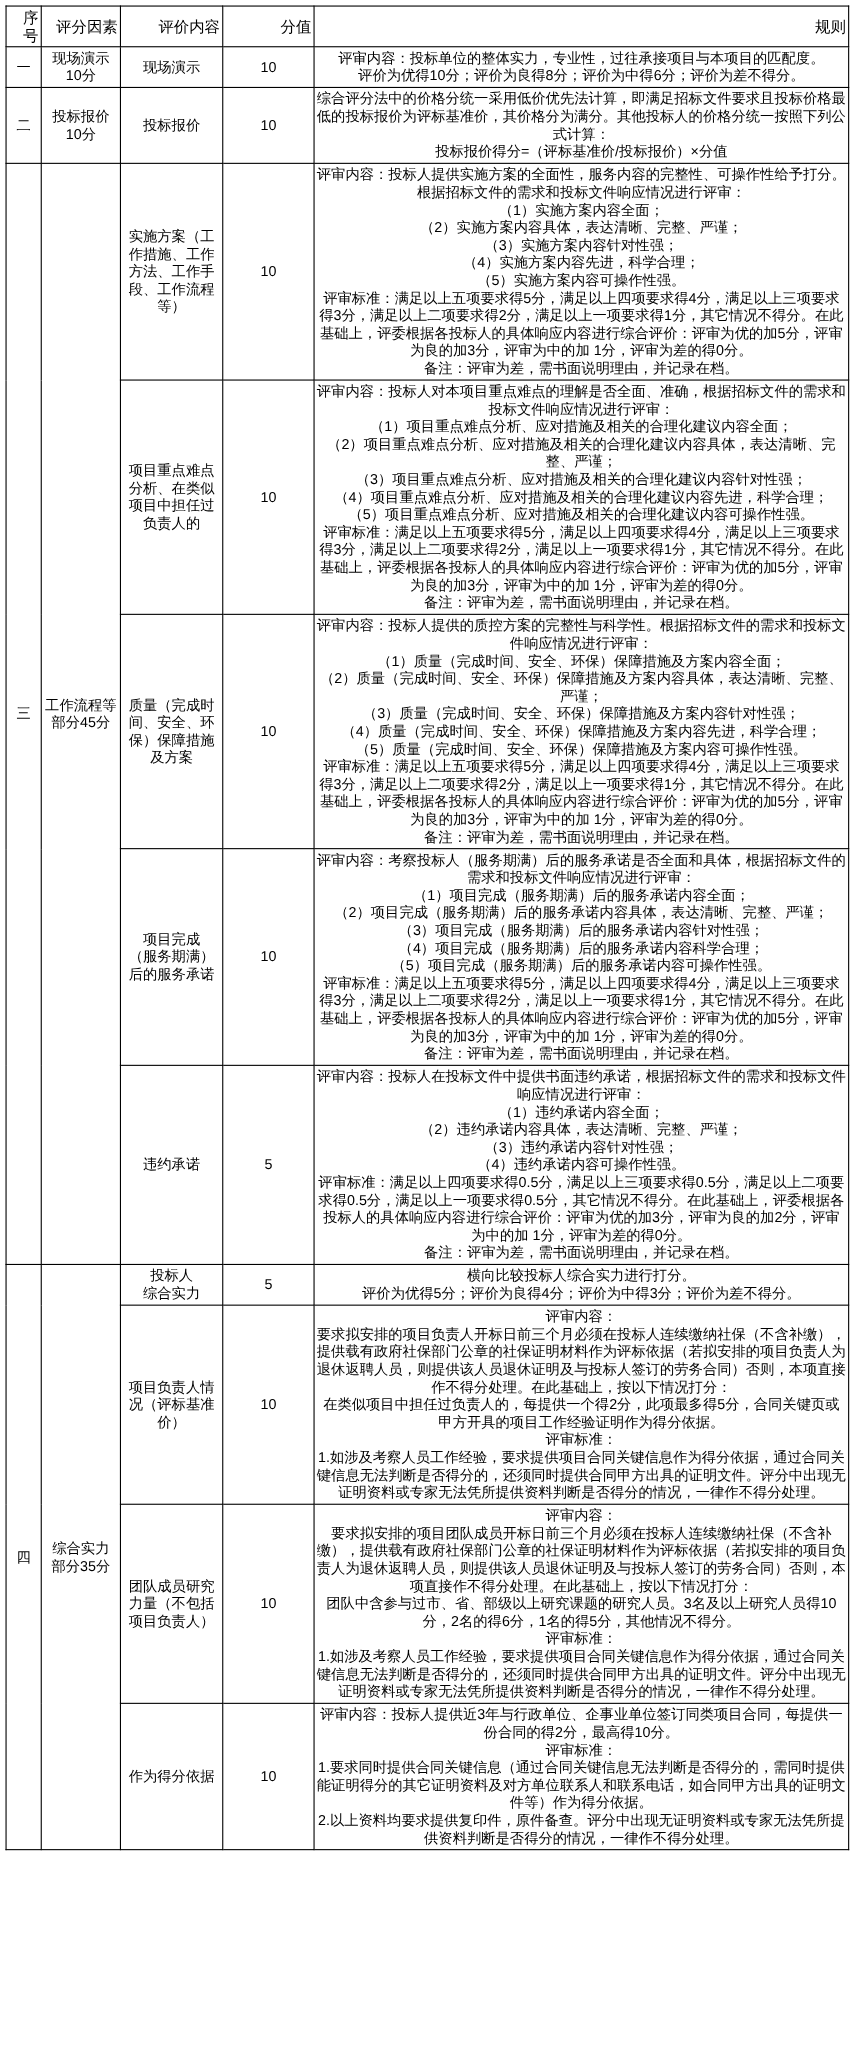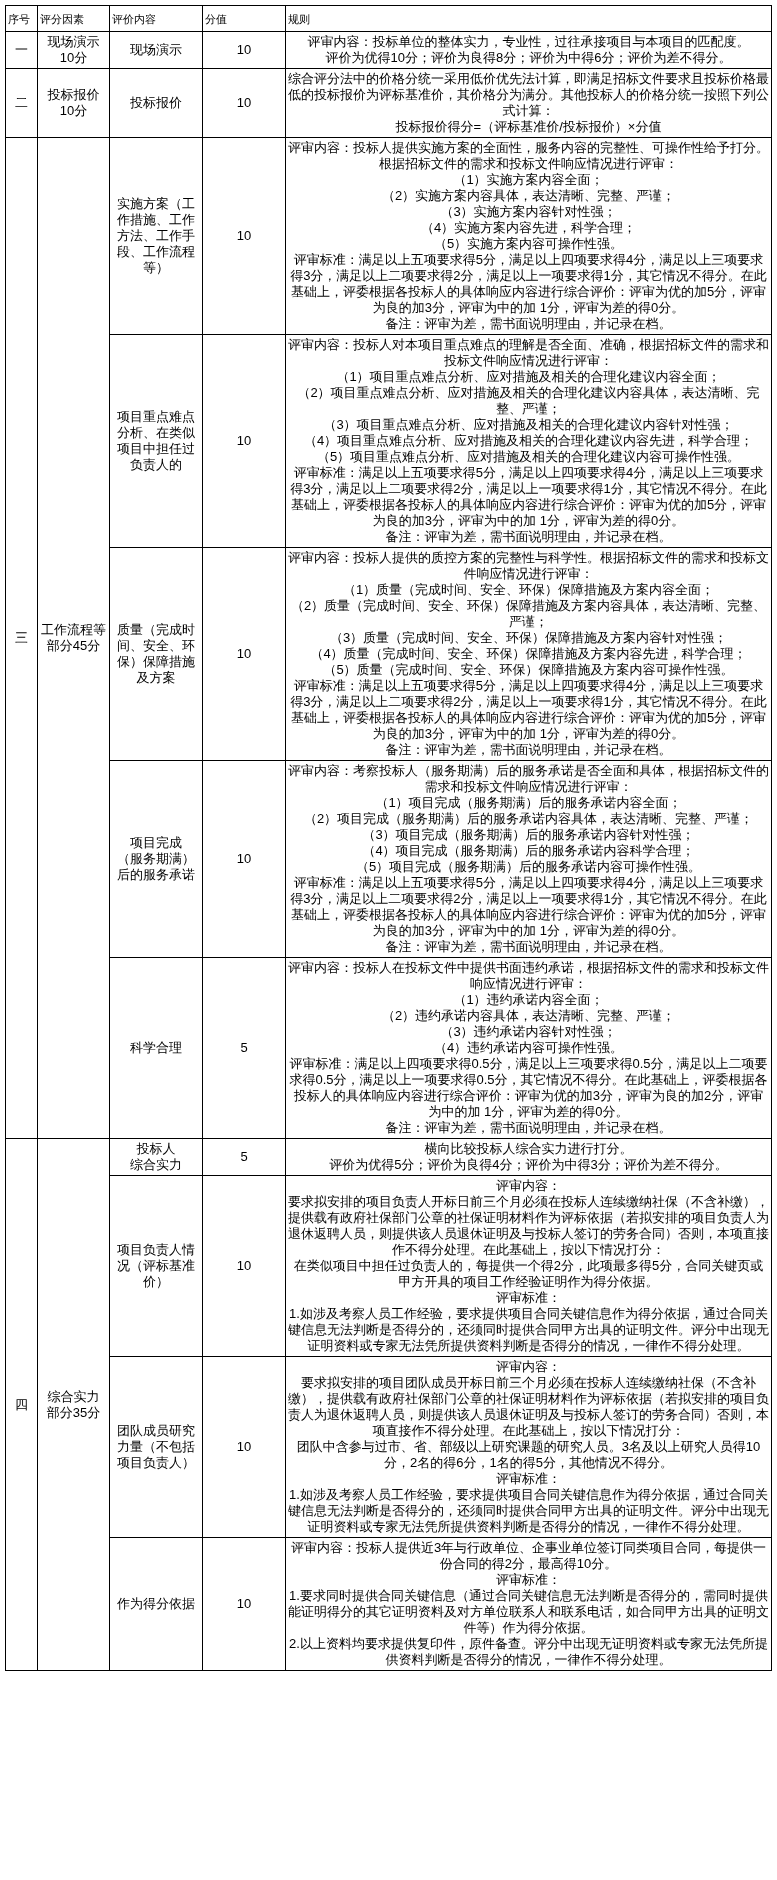"序号" table.score-table th { font-size: 11px -> 14px; text-align: left -> right }
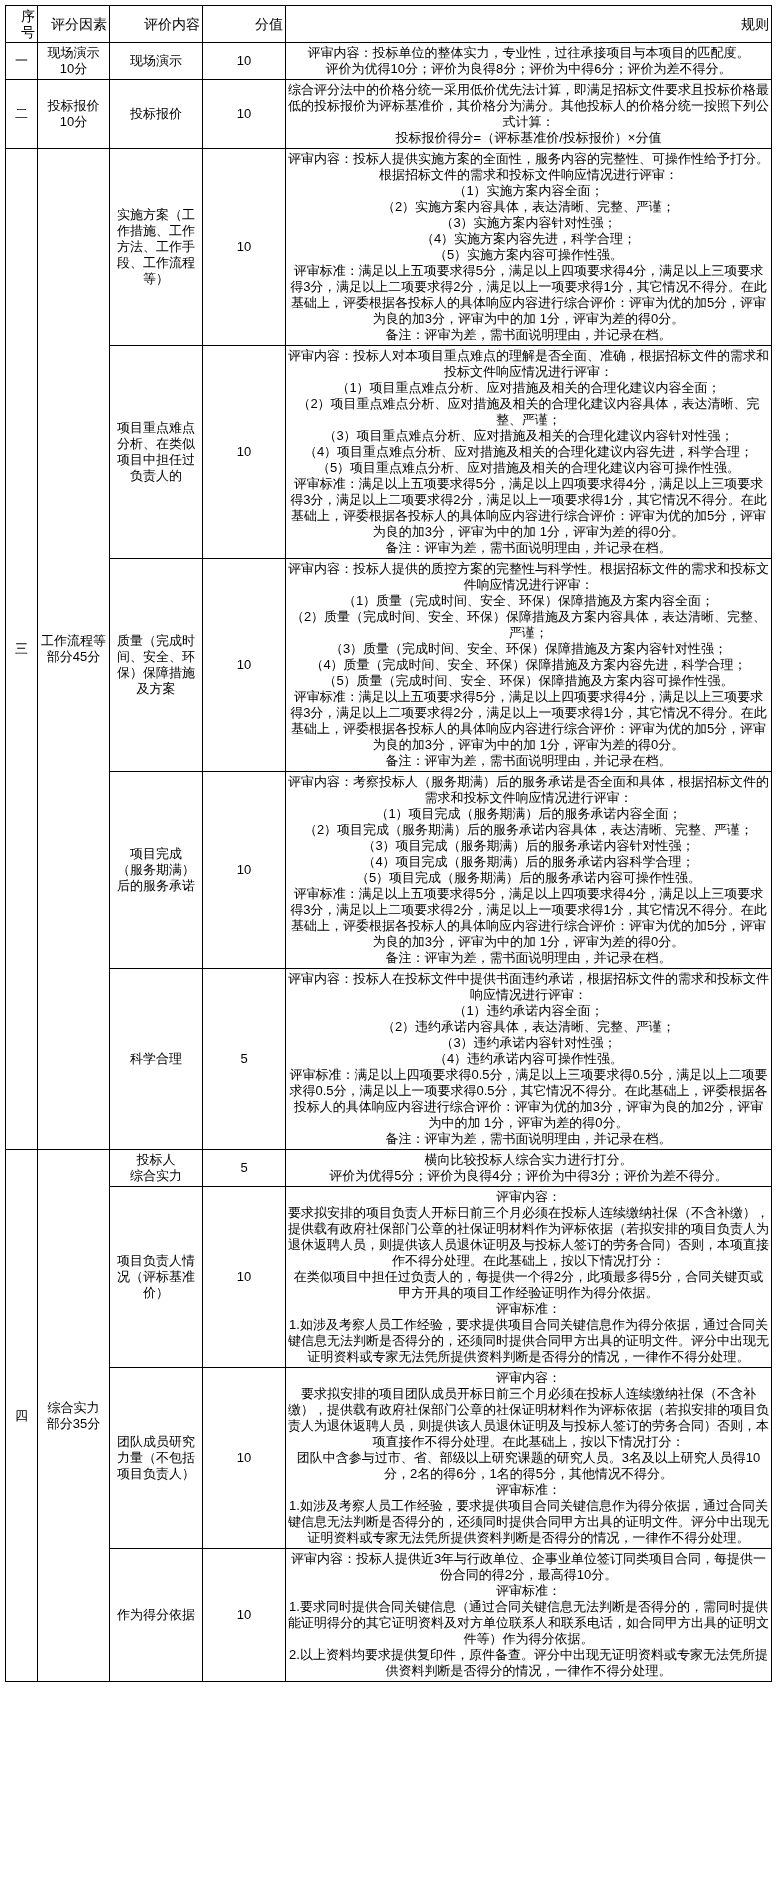"科学合理" td.cell-center { text: 科学合理 -> 违约承诺 }
